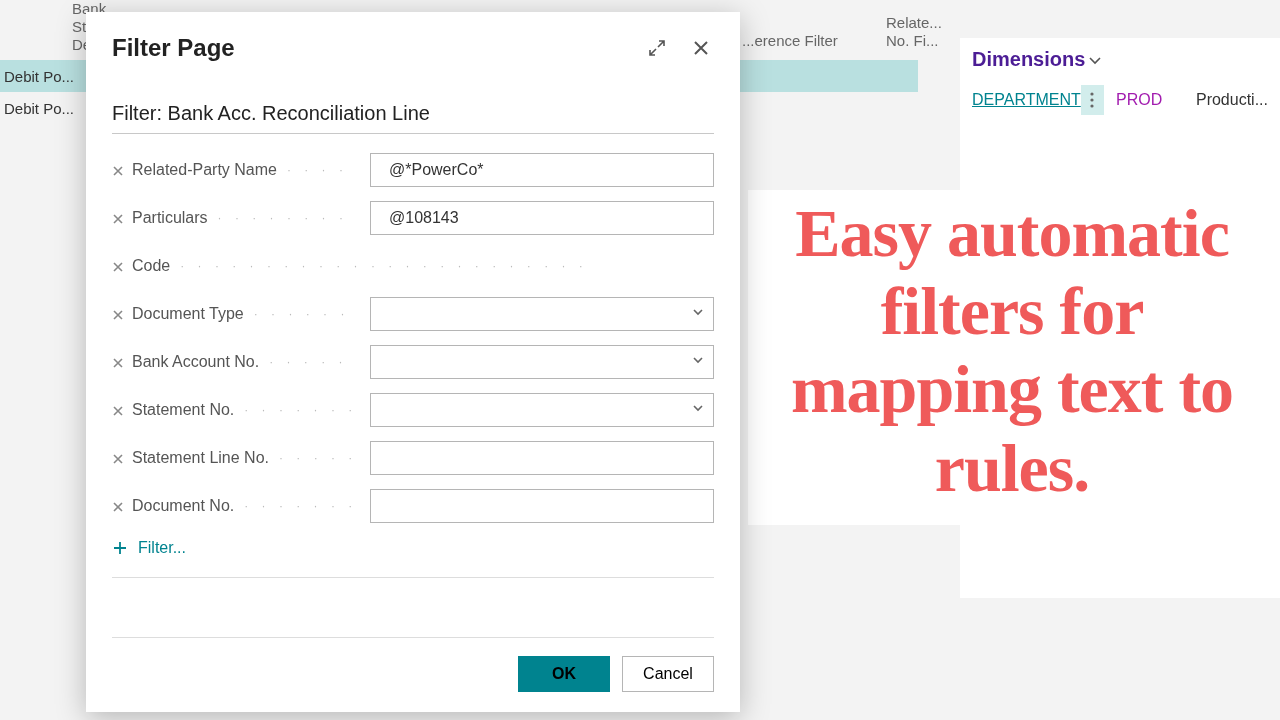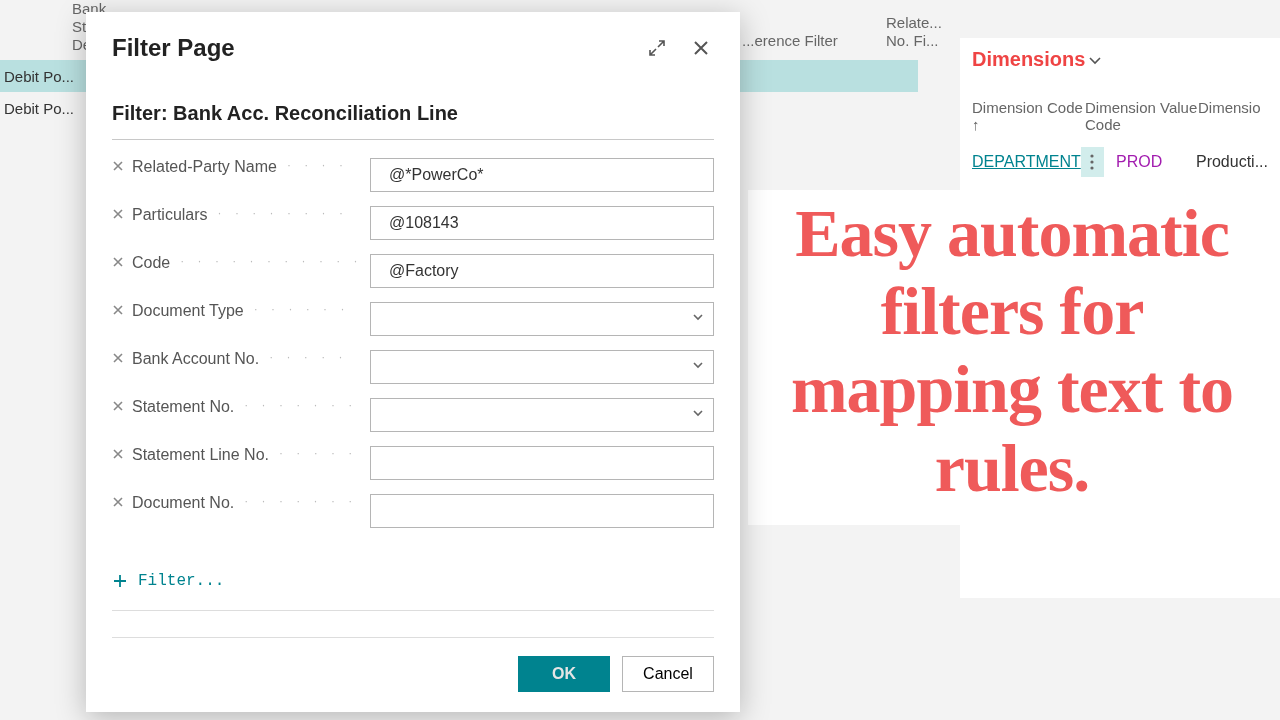"Dimensions" .dimensions-title { color: #ef4444 -> #4c1d95 }
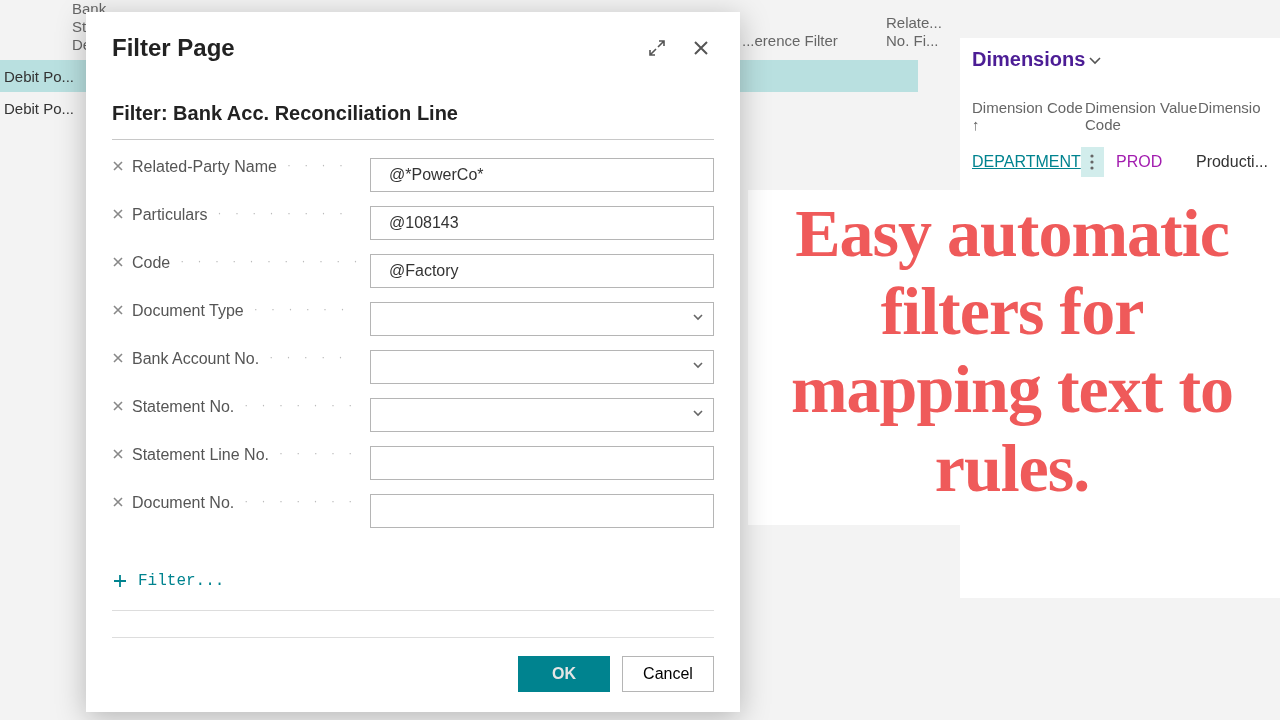"Filter: Bank Acc. Reconciliation Line" .filter-heading { font-weight: bold -> none; padding-bottom: 14px -> 8px }
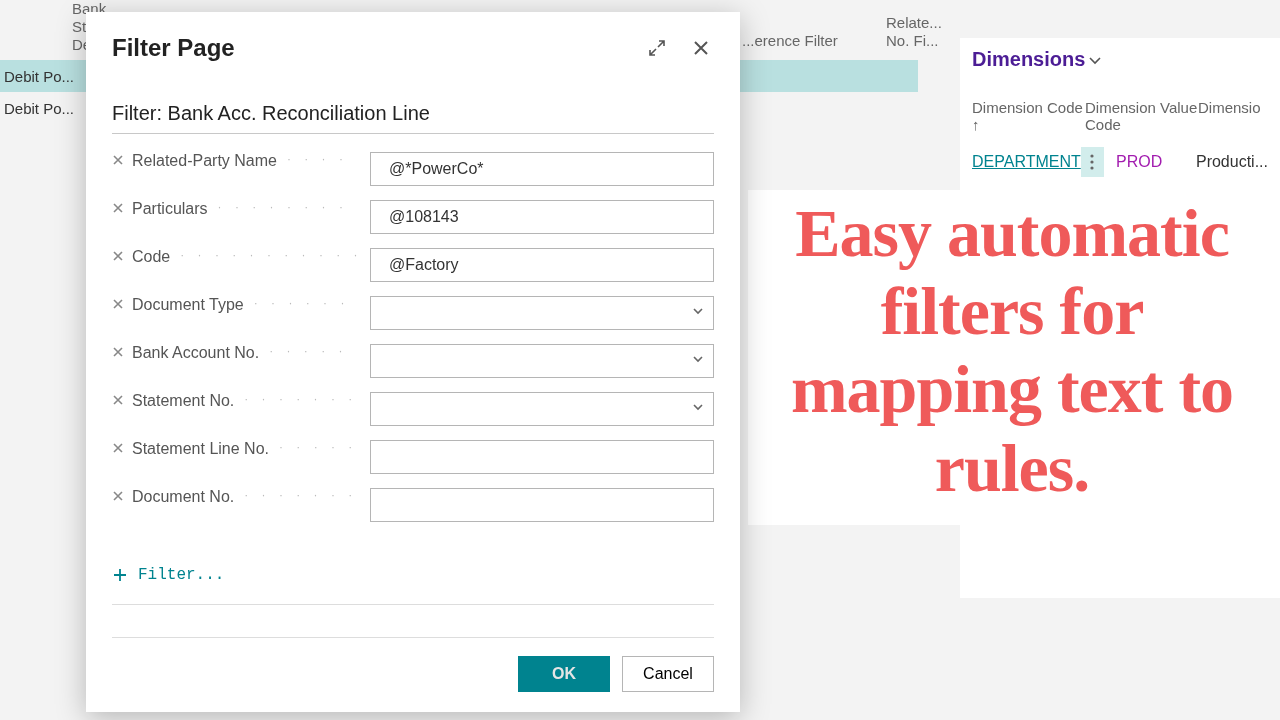"Dimension Code ↑" div.dim-head-row { html: <div> <div>Dimension Code ↑</div> <div>Dimension Value Code</div> <div>Dimensio</div> </div> -> none }
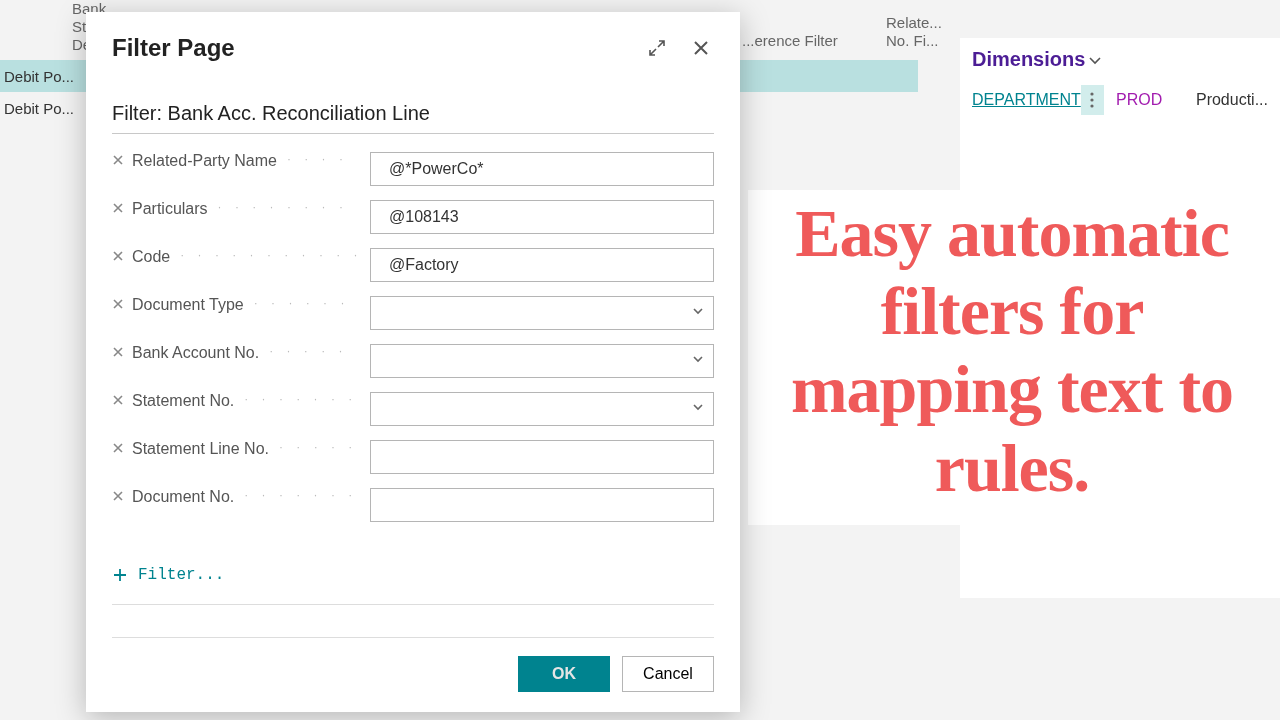"Related-Party Name" .filter-row { align-items: flex-start -> center }
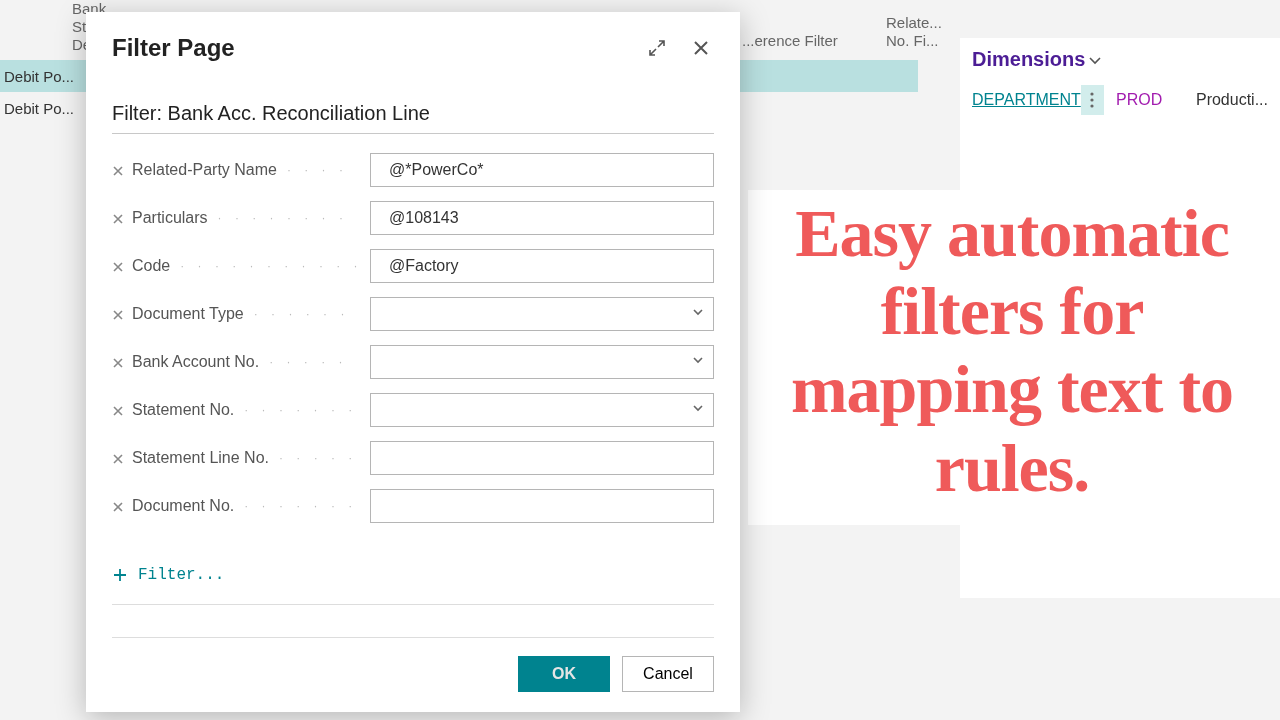"@Factory" div.input-wrap { html: <div><input></div> -> none }
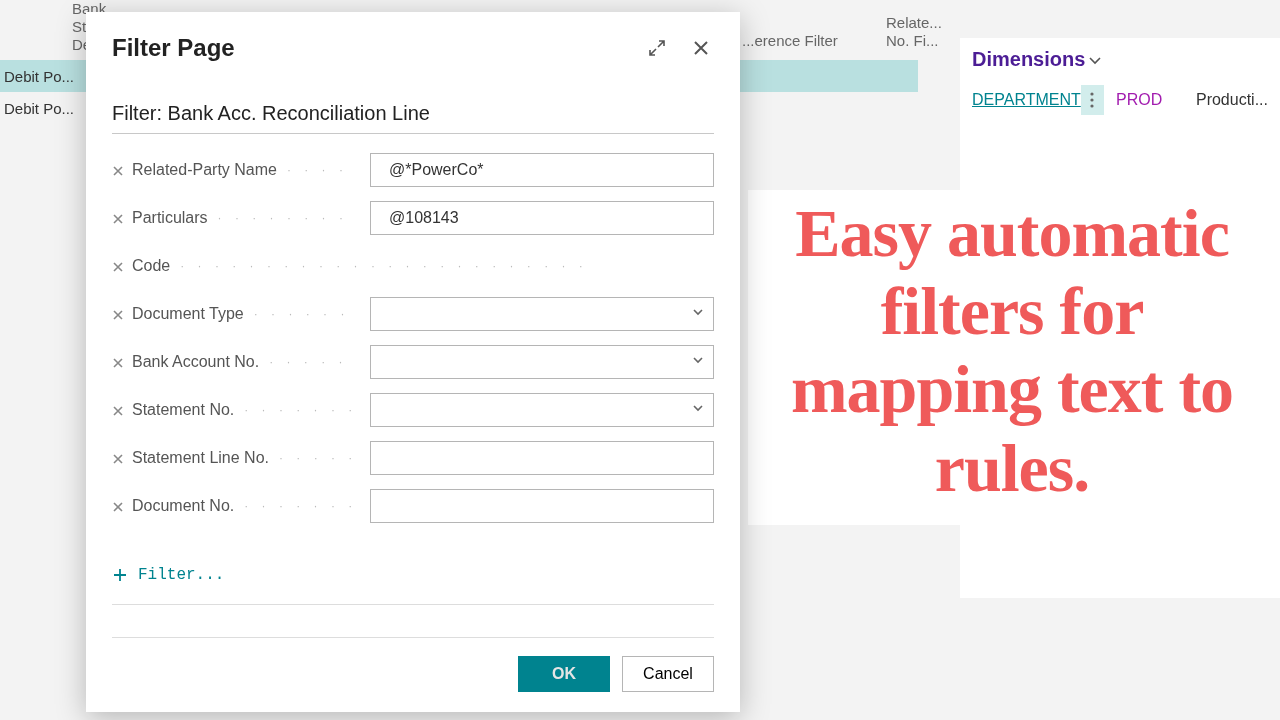"Filter..." .add-filter { font-family: Liberation Mono, monospace -> none; margin-top: 30px -> 3px }
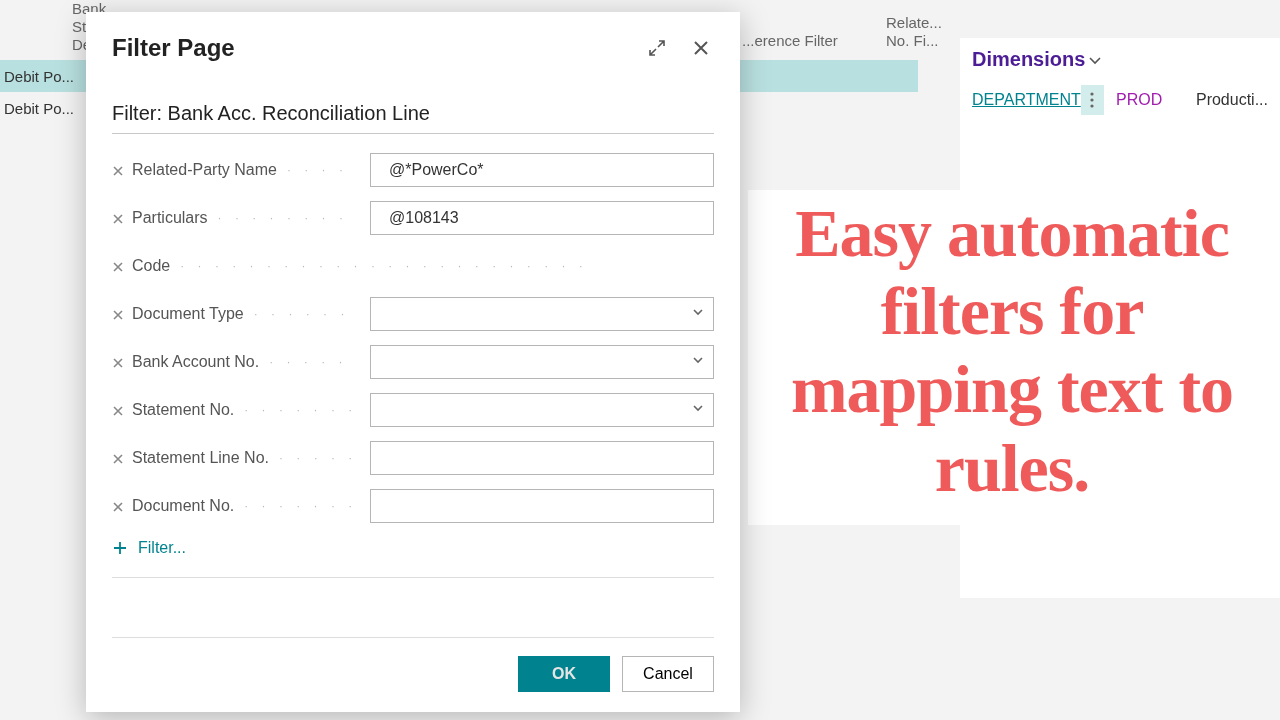"OK" .btn.primary { color: #e5e5e5 -> #000000 }
